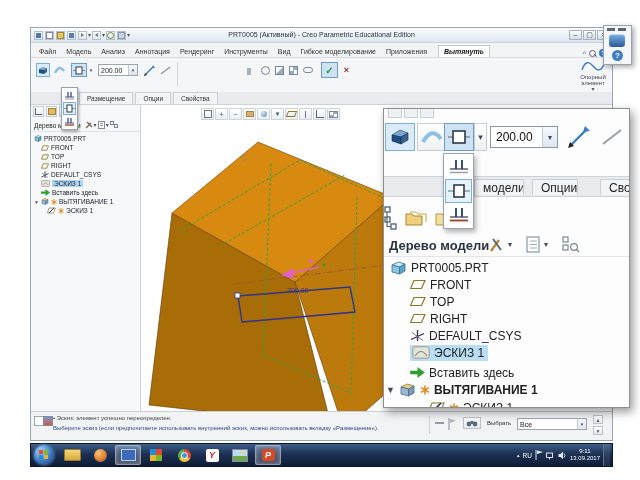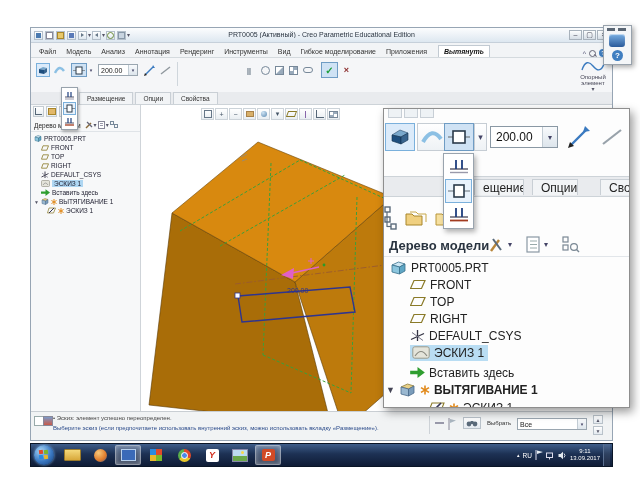"ещение" span.itab { text: ещение -> модели }
